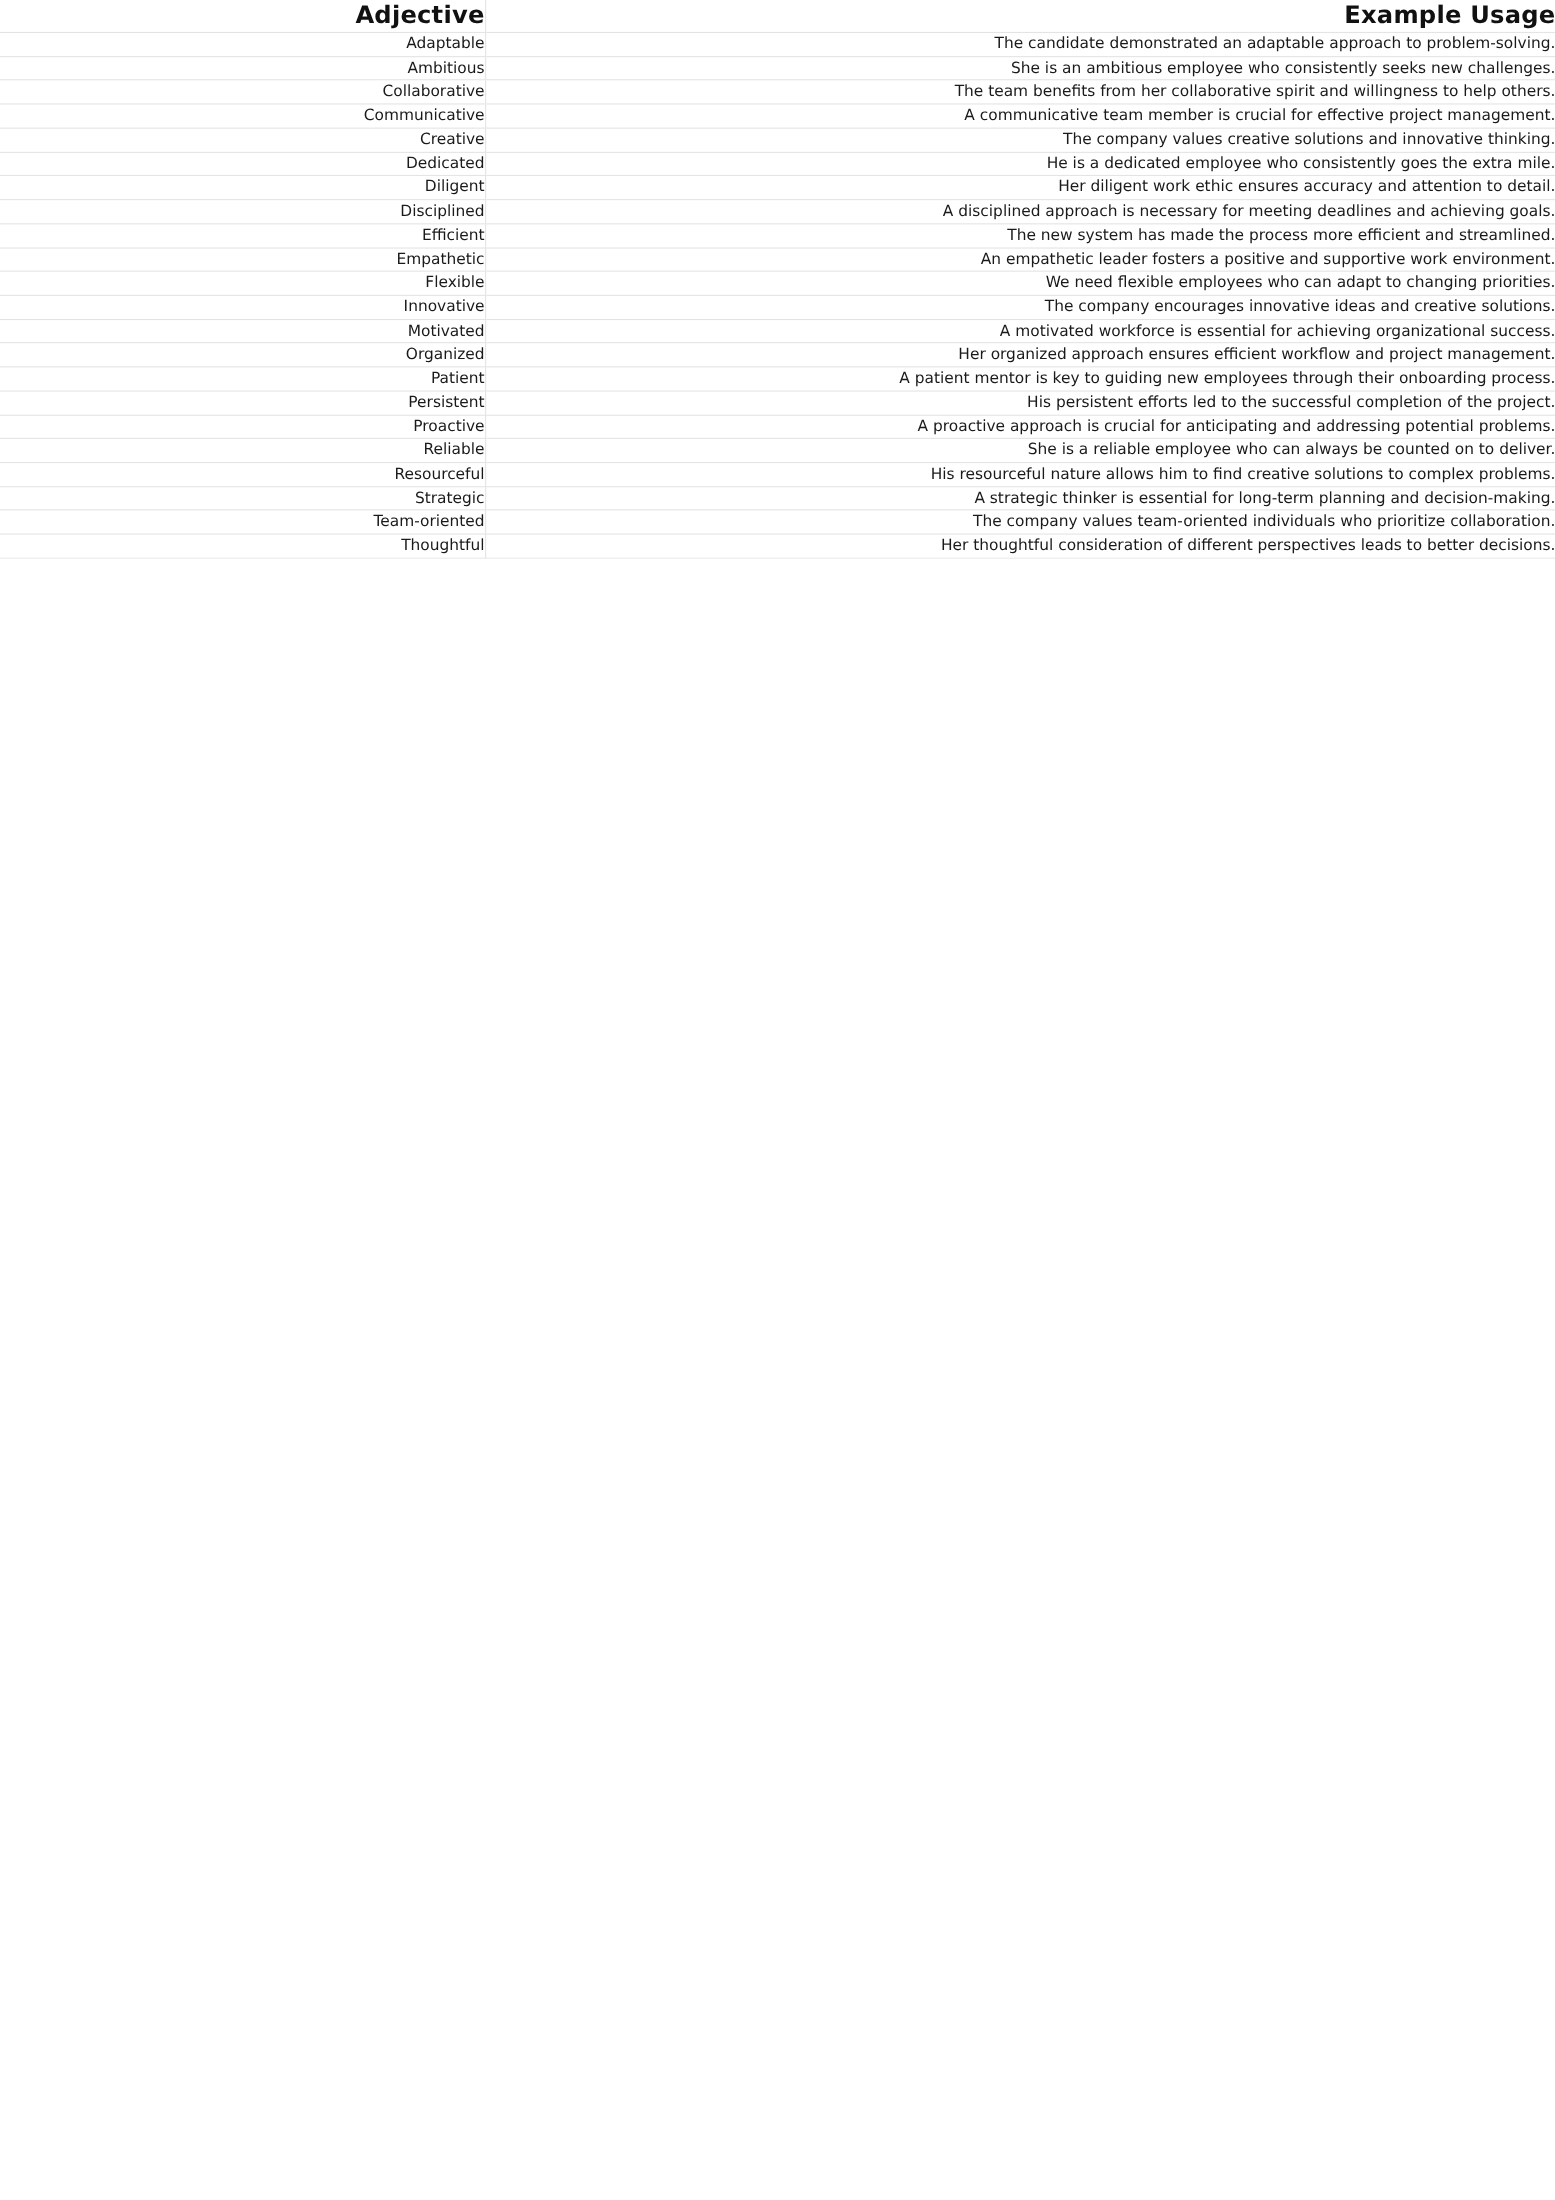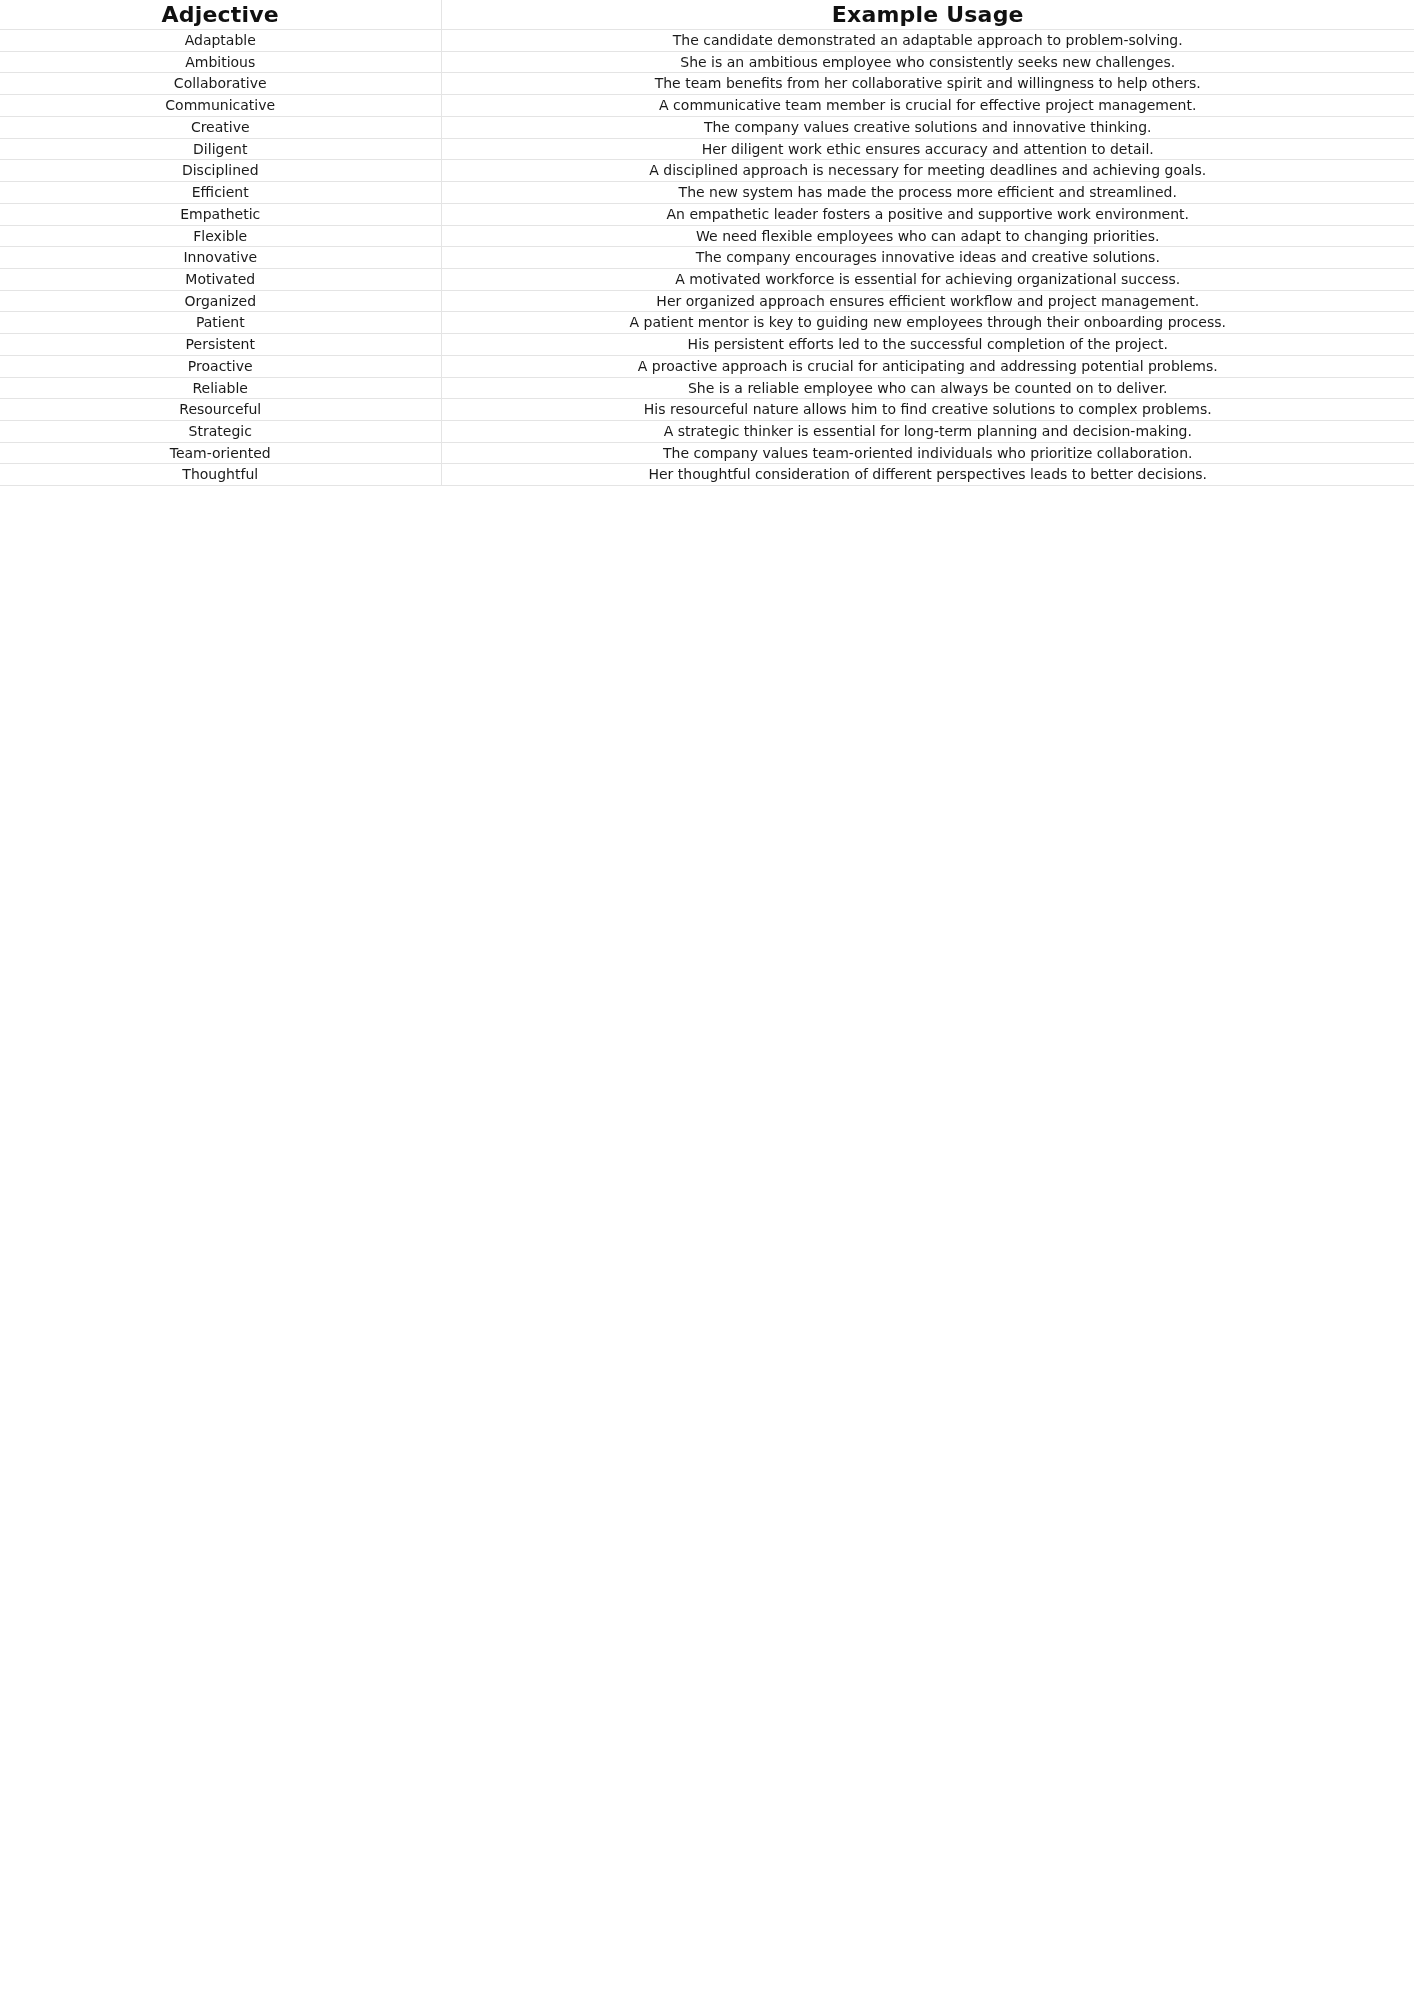"Adjective" #adjective-table th, #adjective-table td { text-align: center -> right }
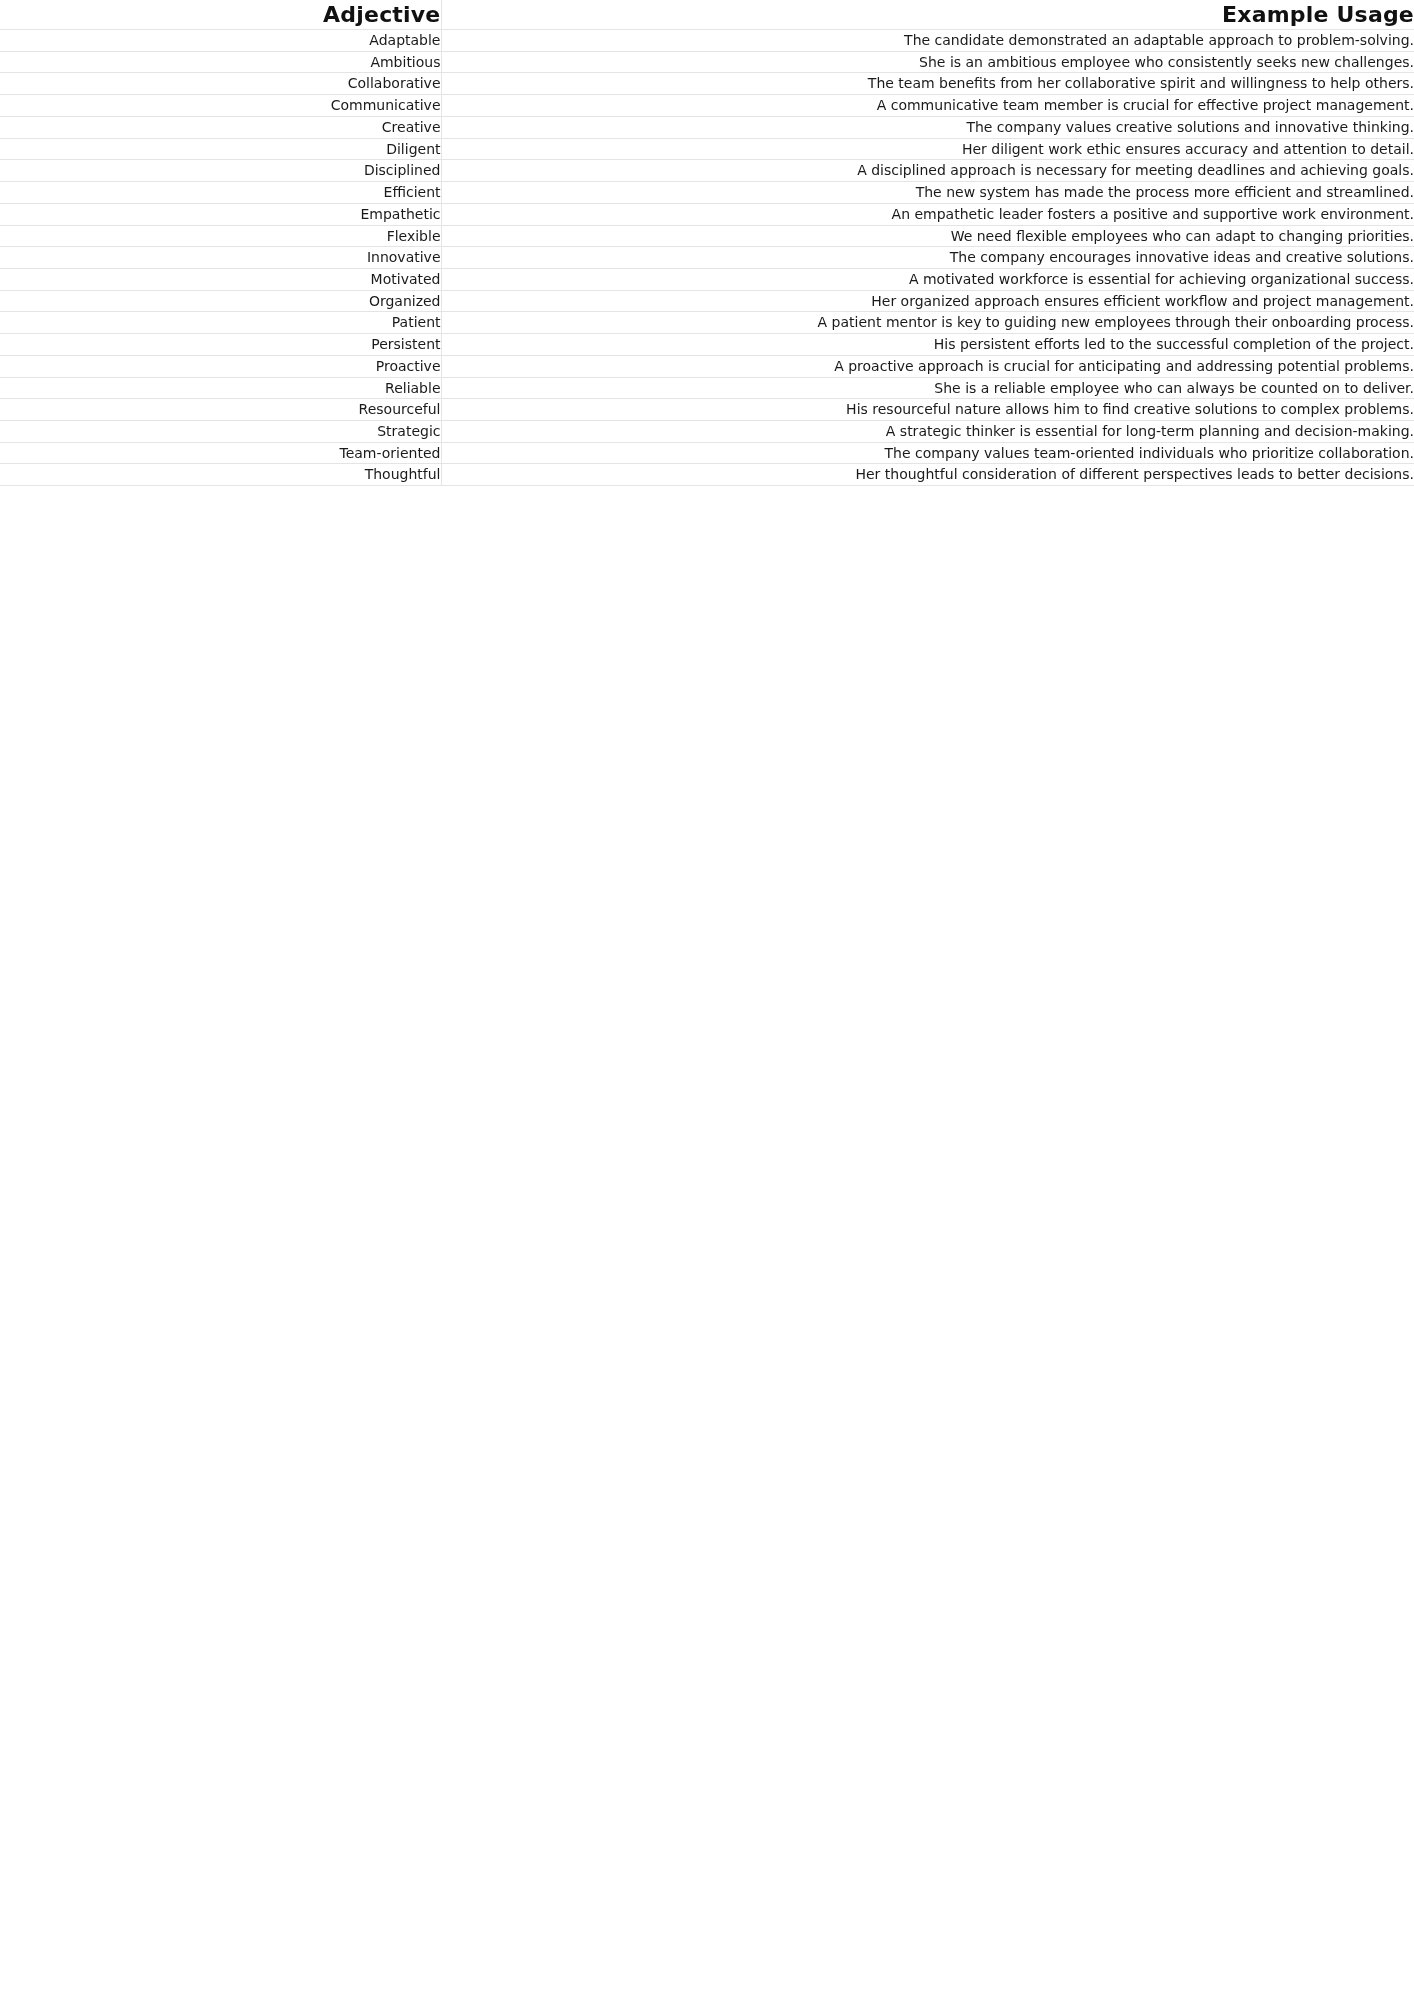"Dedicated" tr { html: none -> <tr> <td>Dedicated</td> <td>He is a dedicated employee who consistently goes the extra mile.</td> </tr> }
